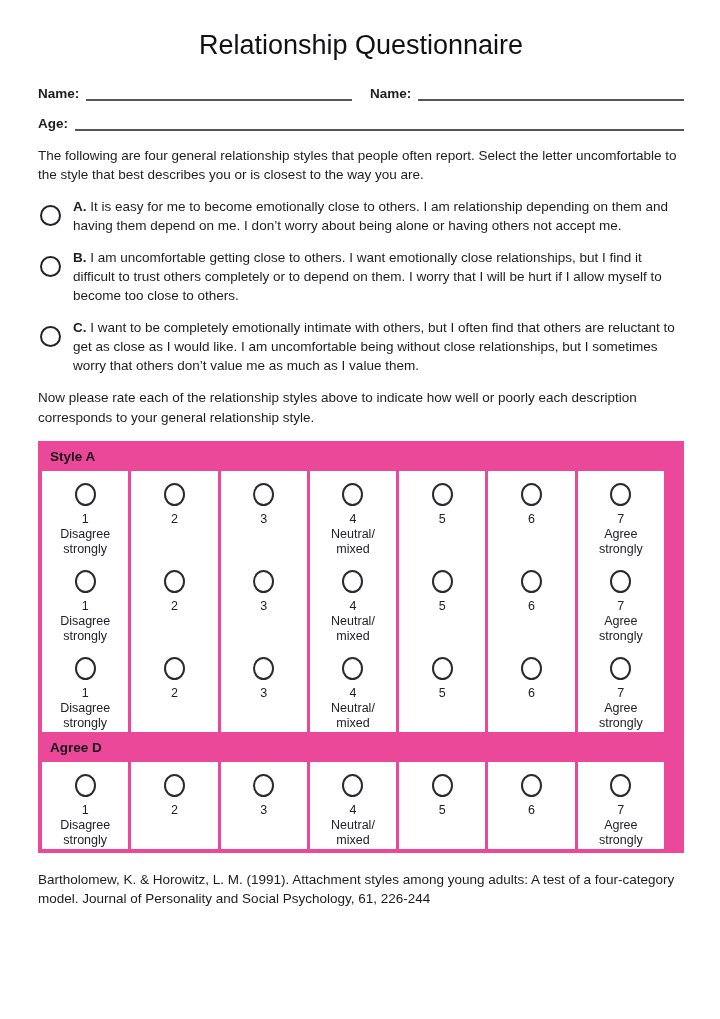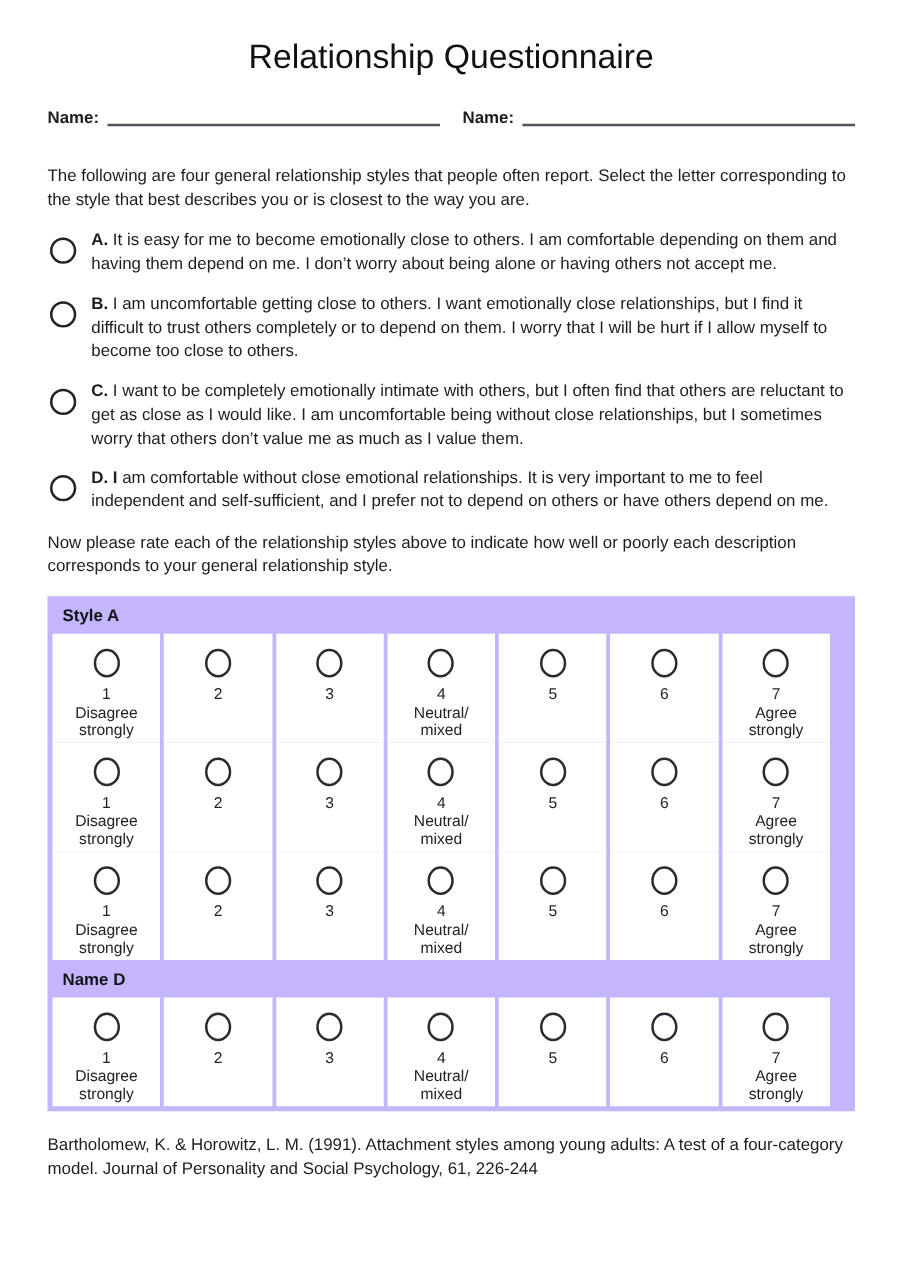"Age:" div.field { html: none -> <div> <span>Age:</span> <span></span> </div> }
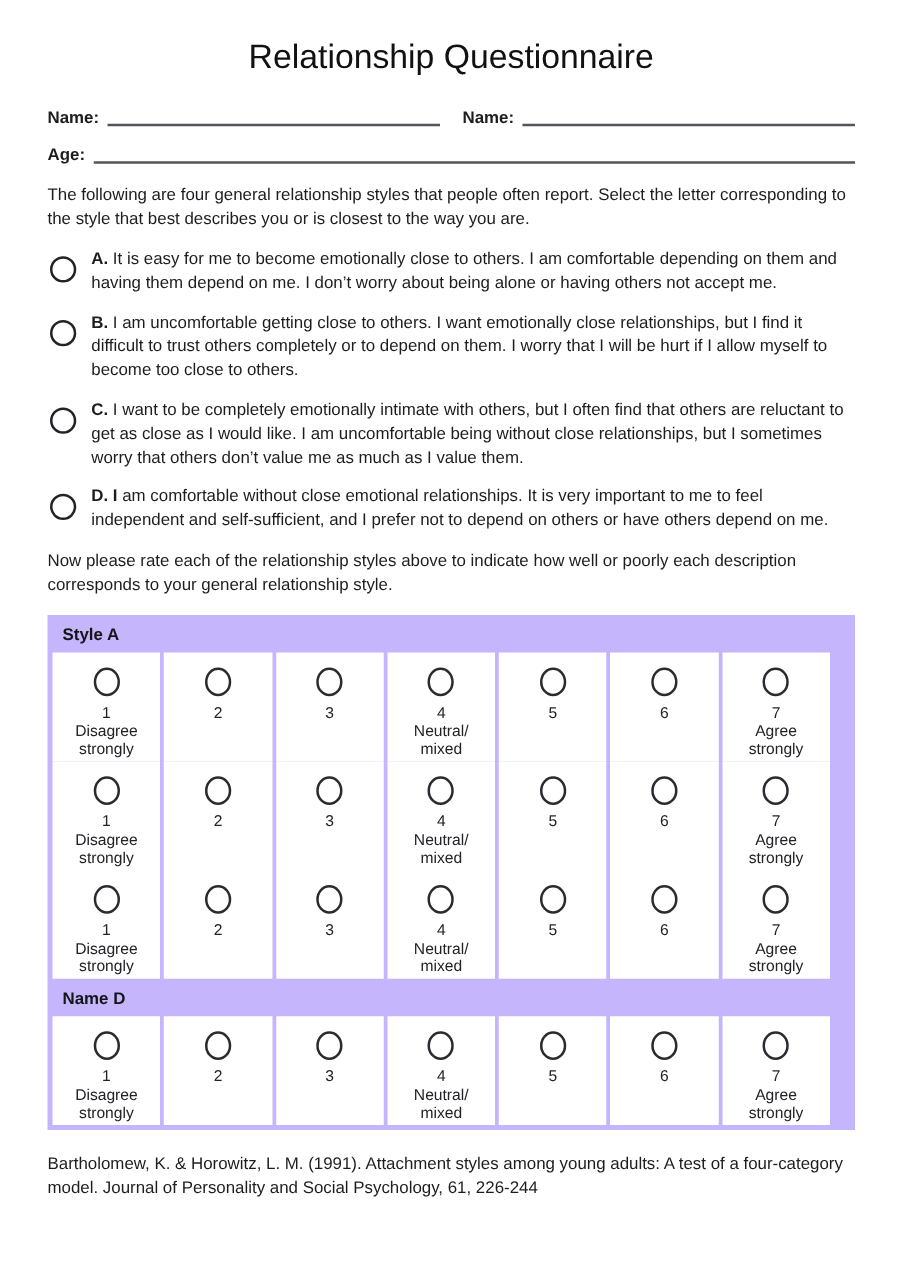"The following are four general" p.para { text: corresponding -> uncomfortable }
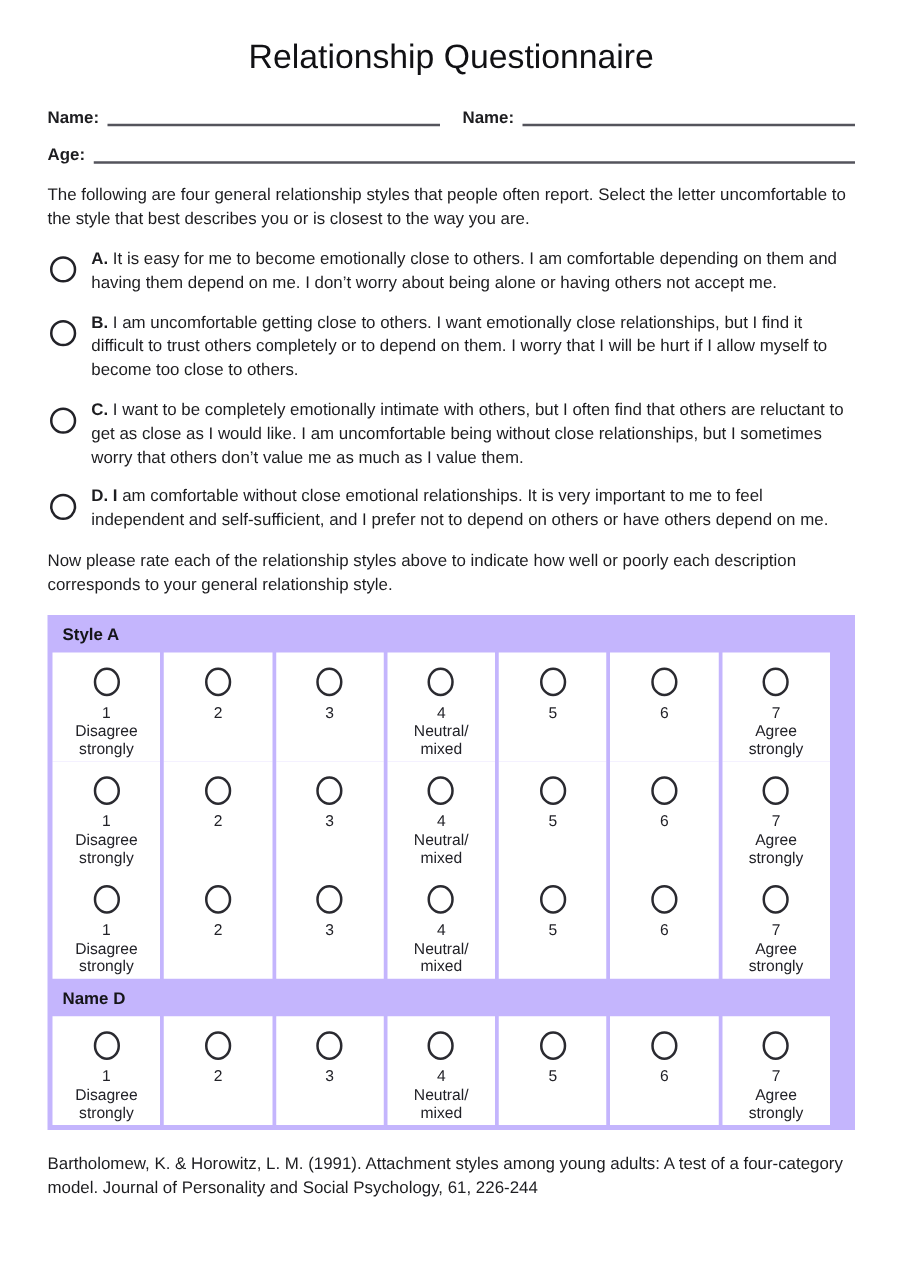"It is easy for me" span { text: comfortable -> relationship }
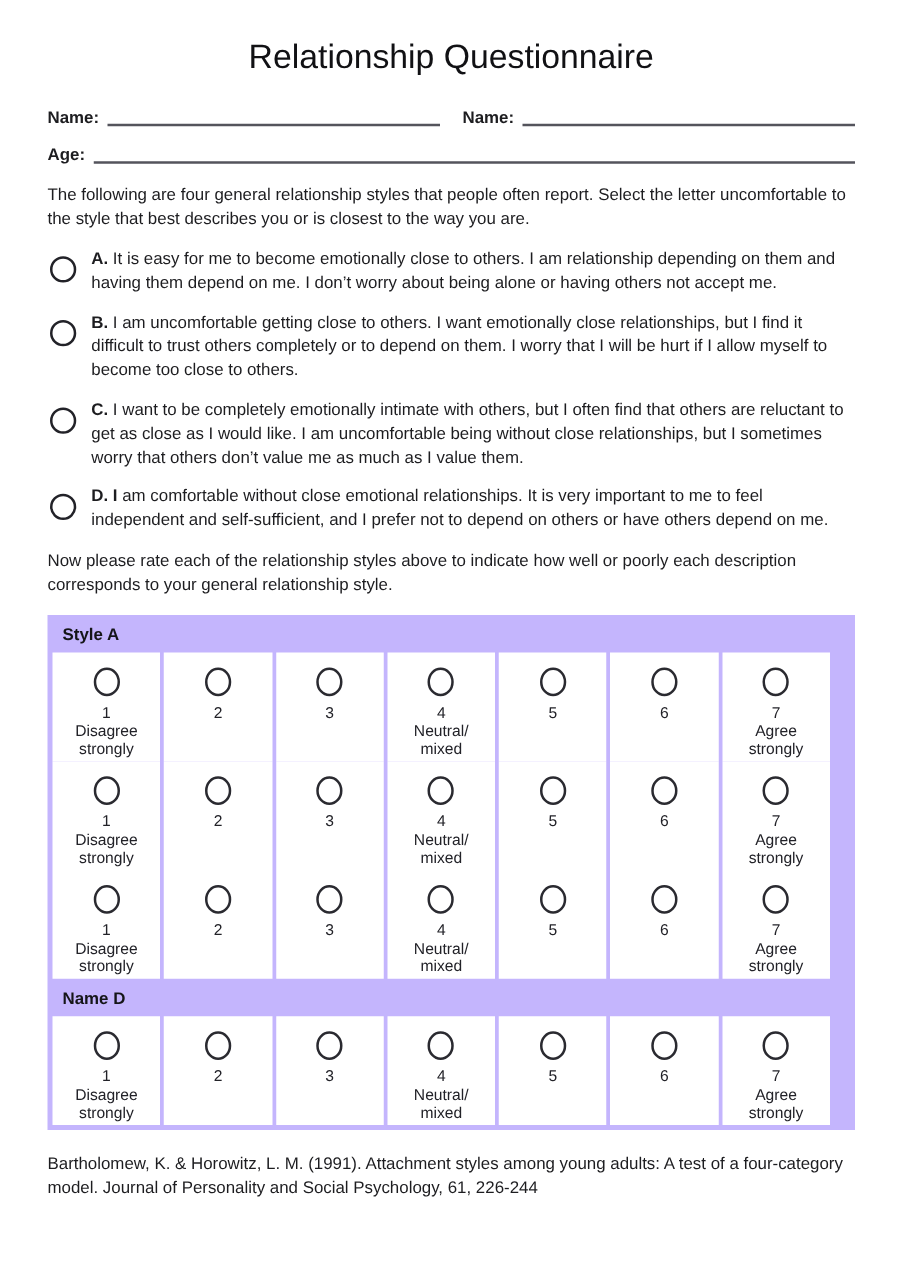"D. I am comfortable without" div.option { html: <div> <span></span> <span><b>D. I</b> <span>am comfortable without close emotional relationships. It is very important to me to feel independent and self-sufficient, and I prefer not to depend on others or have others depend on me.</span></span> </div> -> none }
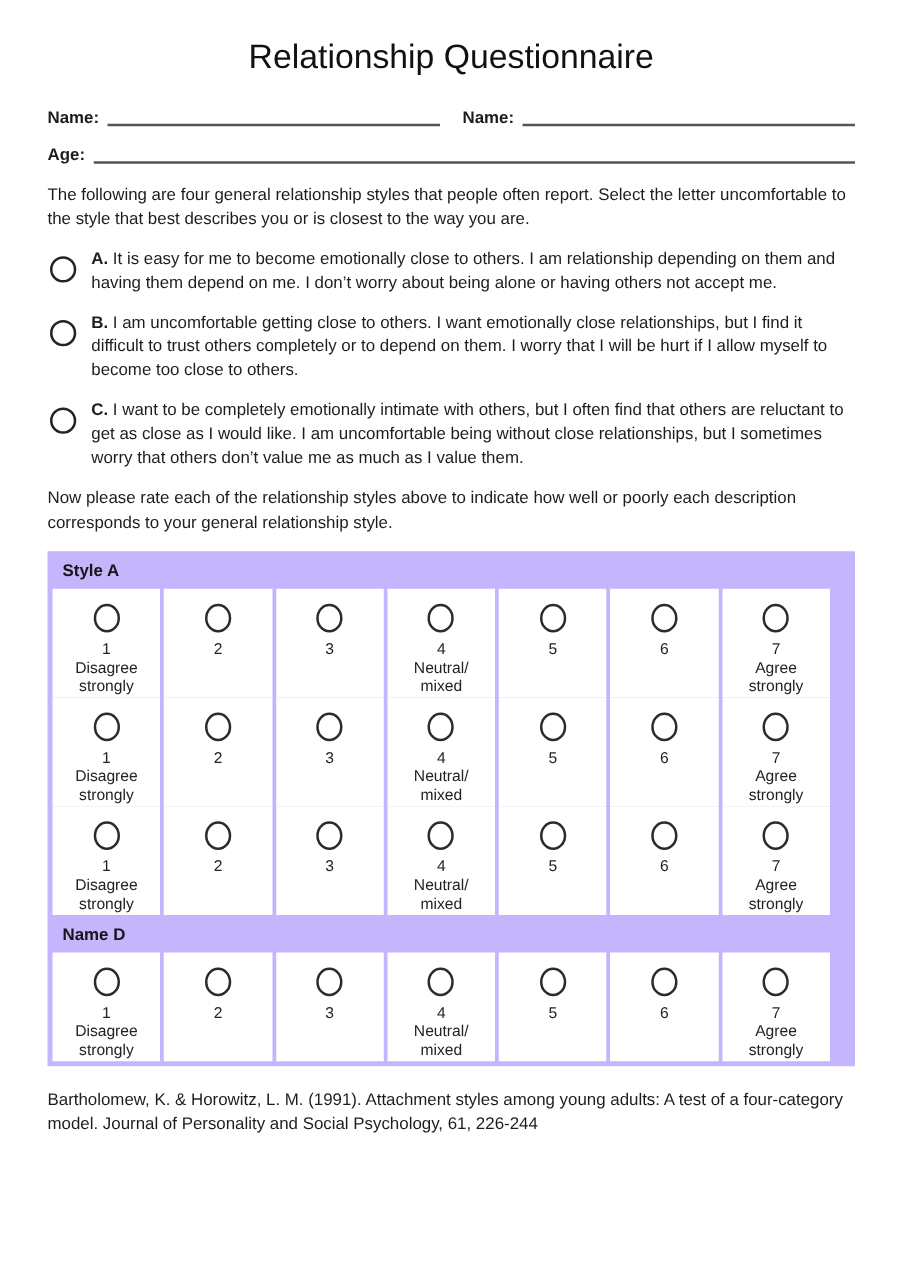"Style A" .rating-table { background: #c4b5fd -> #ec4899 }
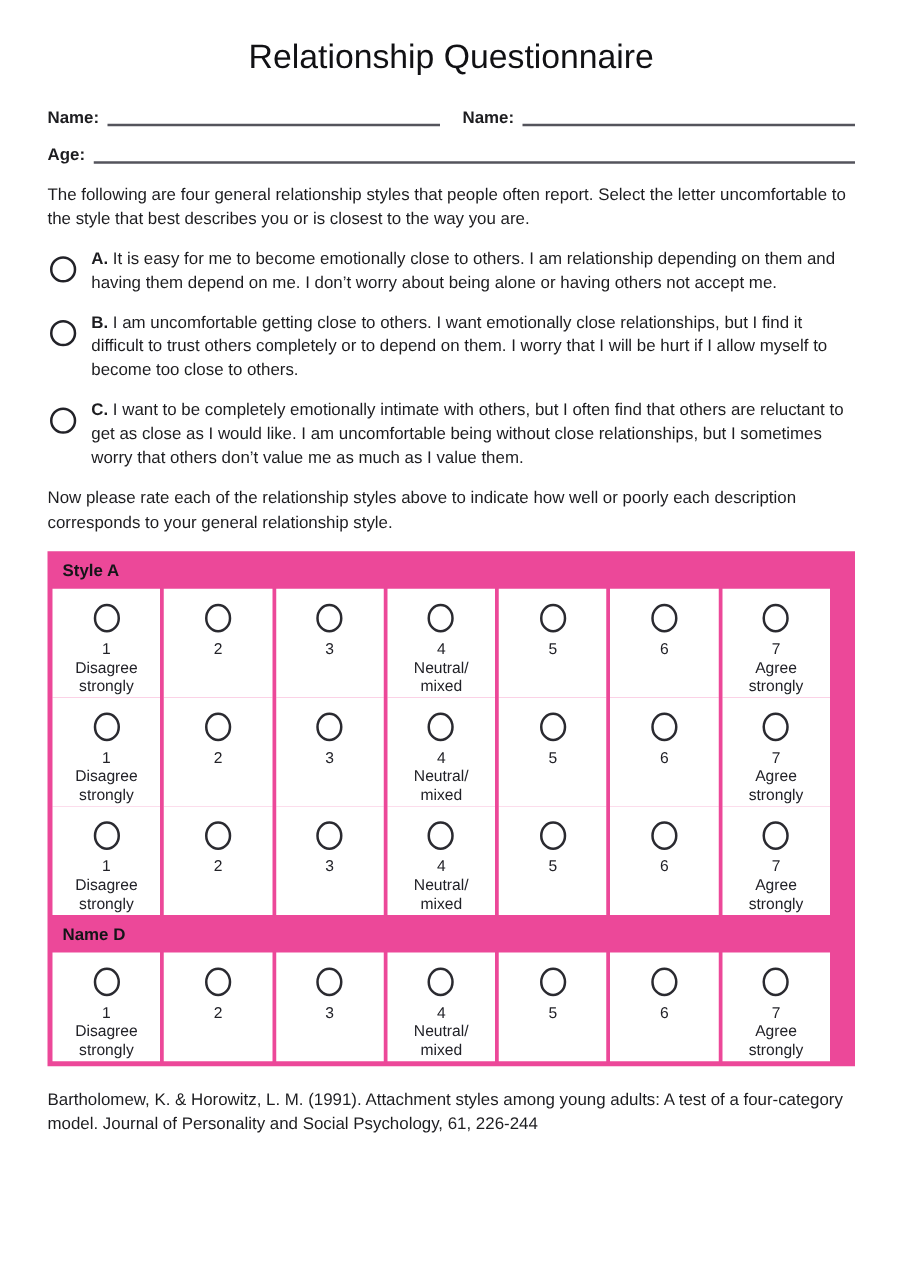"Name D" div.section-header { text: Name -> Agree }
